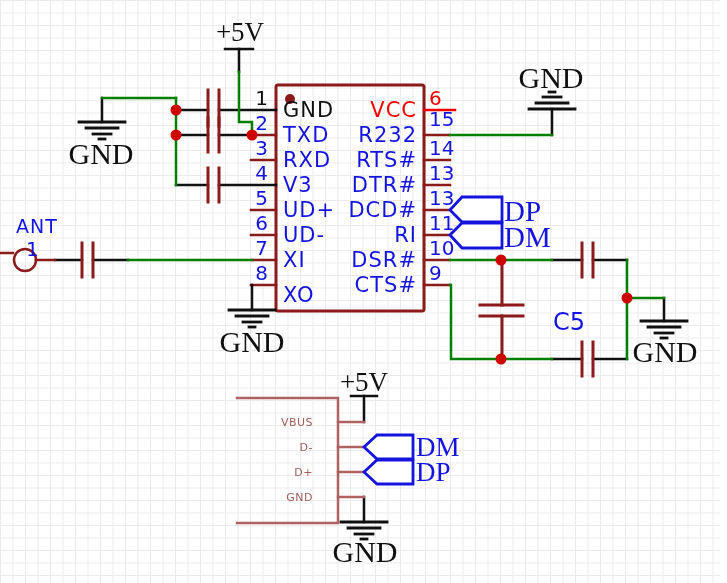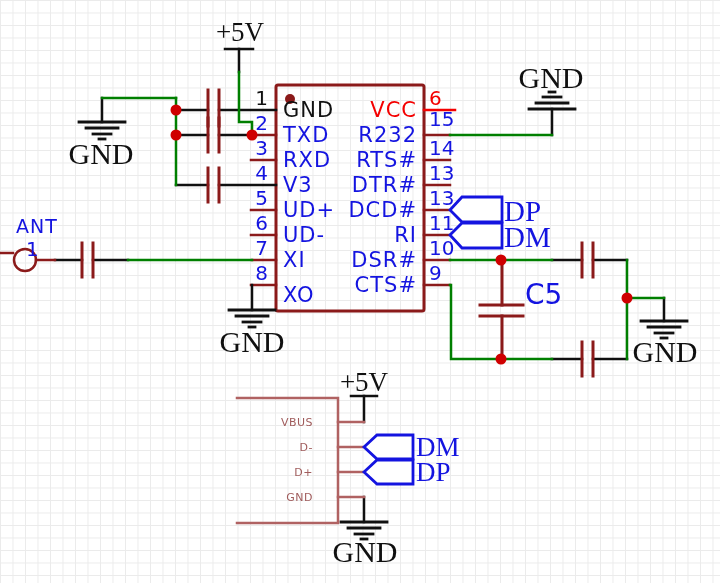"C5" div.t { font-size: 28px -> 24px; padding-left: none -> 28px; top: 284px -> 311px }
